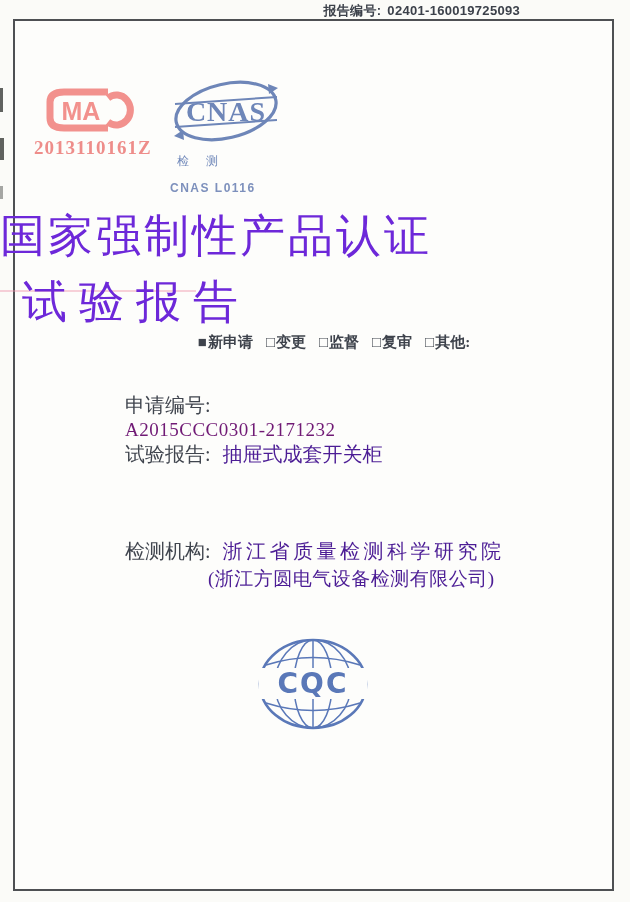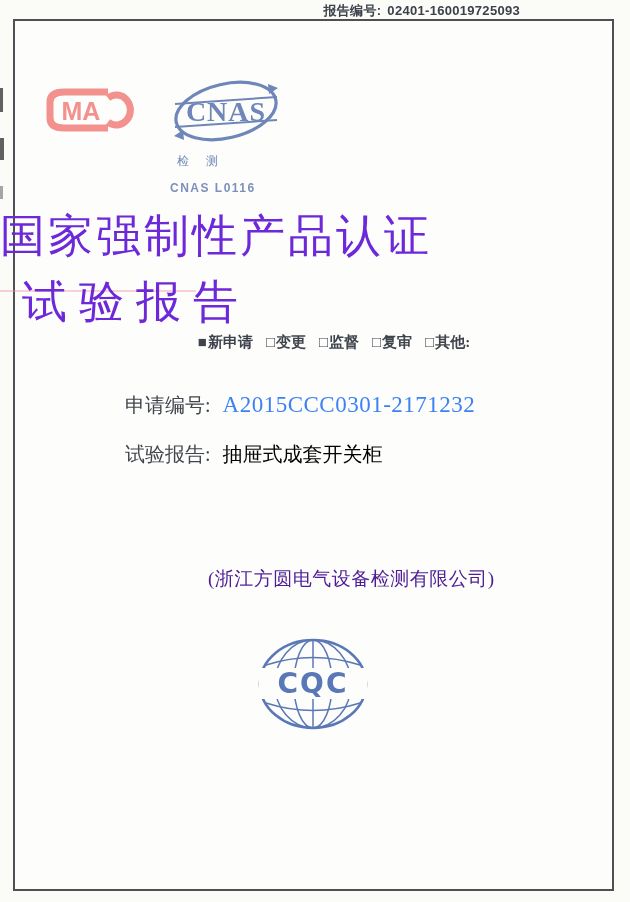"2013110161Z" div.cma-number { html: none -> <div>2013110161Z</div> }
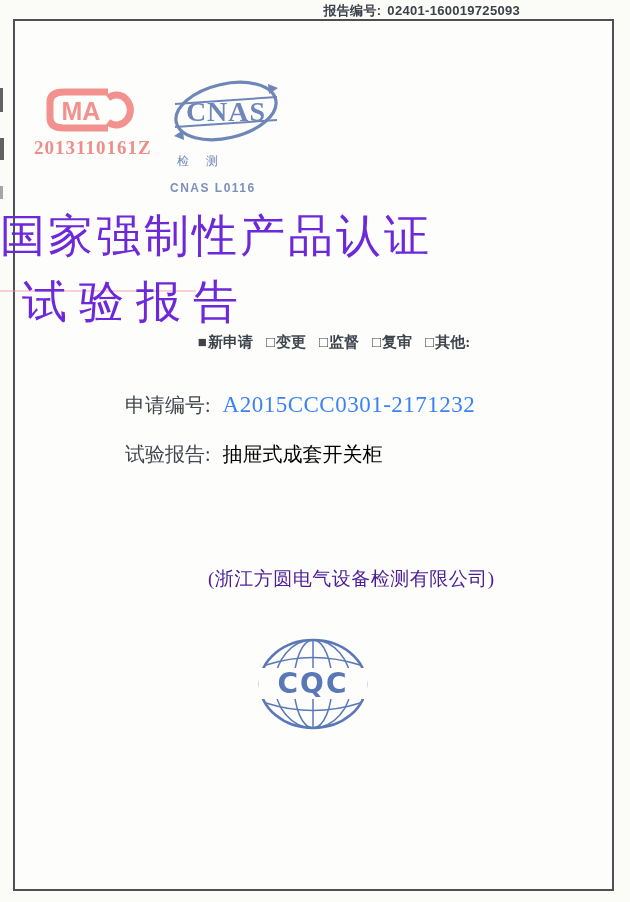"申请编号:" .r1 { flex-direction: none -> column }
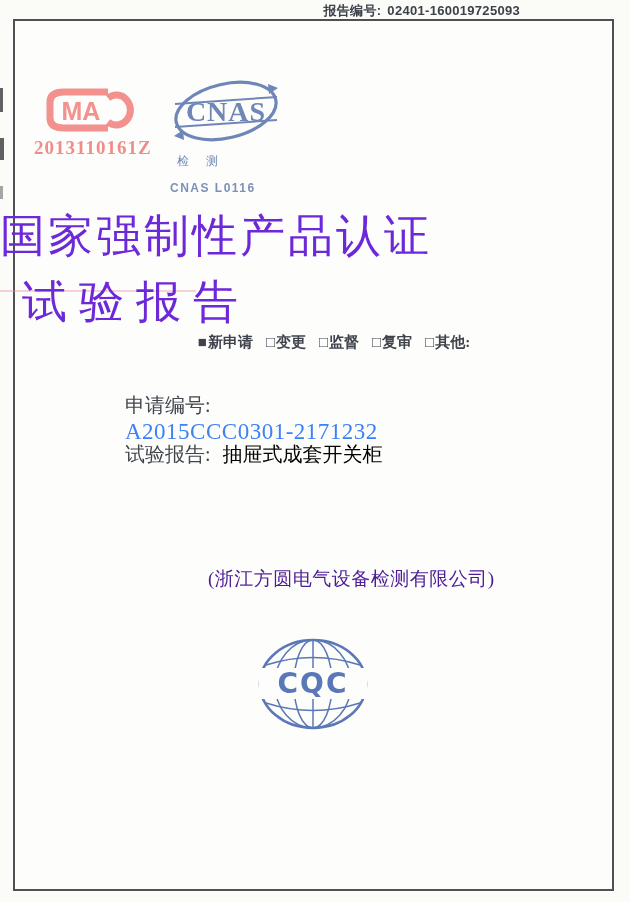"A2015CCC0301-2171232" .f-value-serif { color: #3b82f6 -> #701a75; font-size: 23px -> 19px }
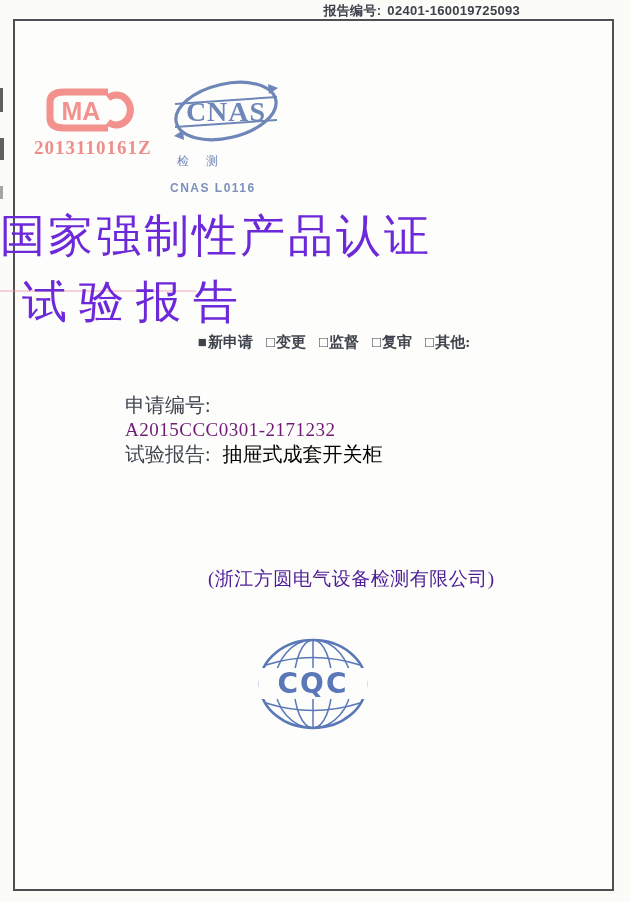"抽屉式成套开关柜" .f-value-cn { color: #000000 -> #4c1d95 }
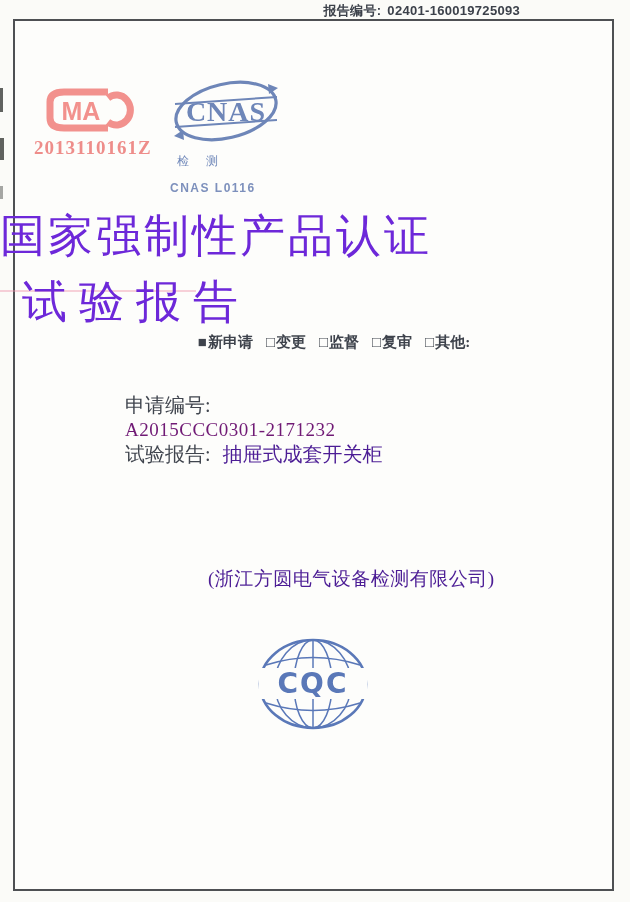"检测机构:" div.field-row { html: none -> <div> <span>检测机构:</span> <span>浙江省质量检测科学研究院</span> </div> }
